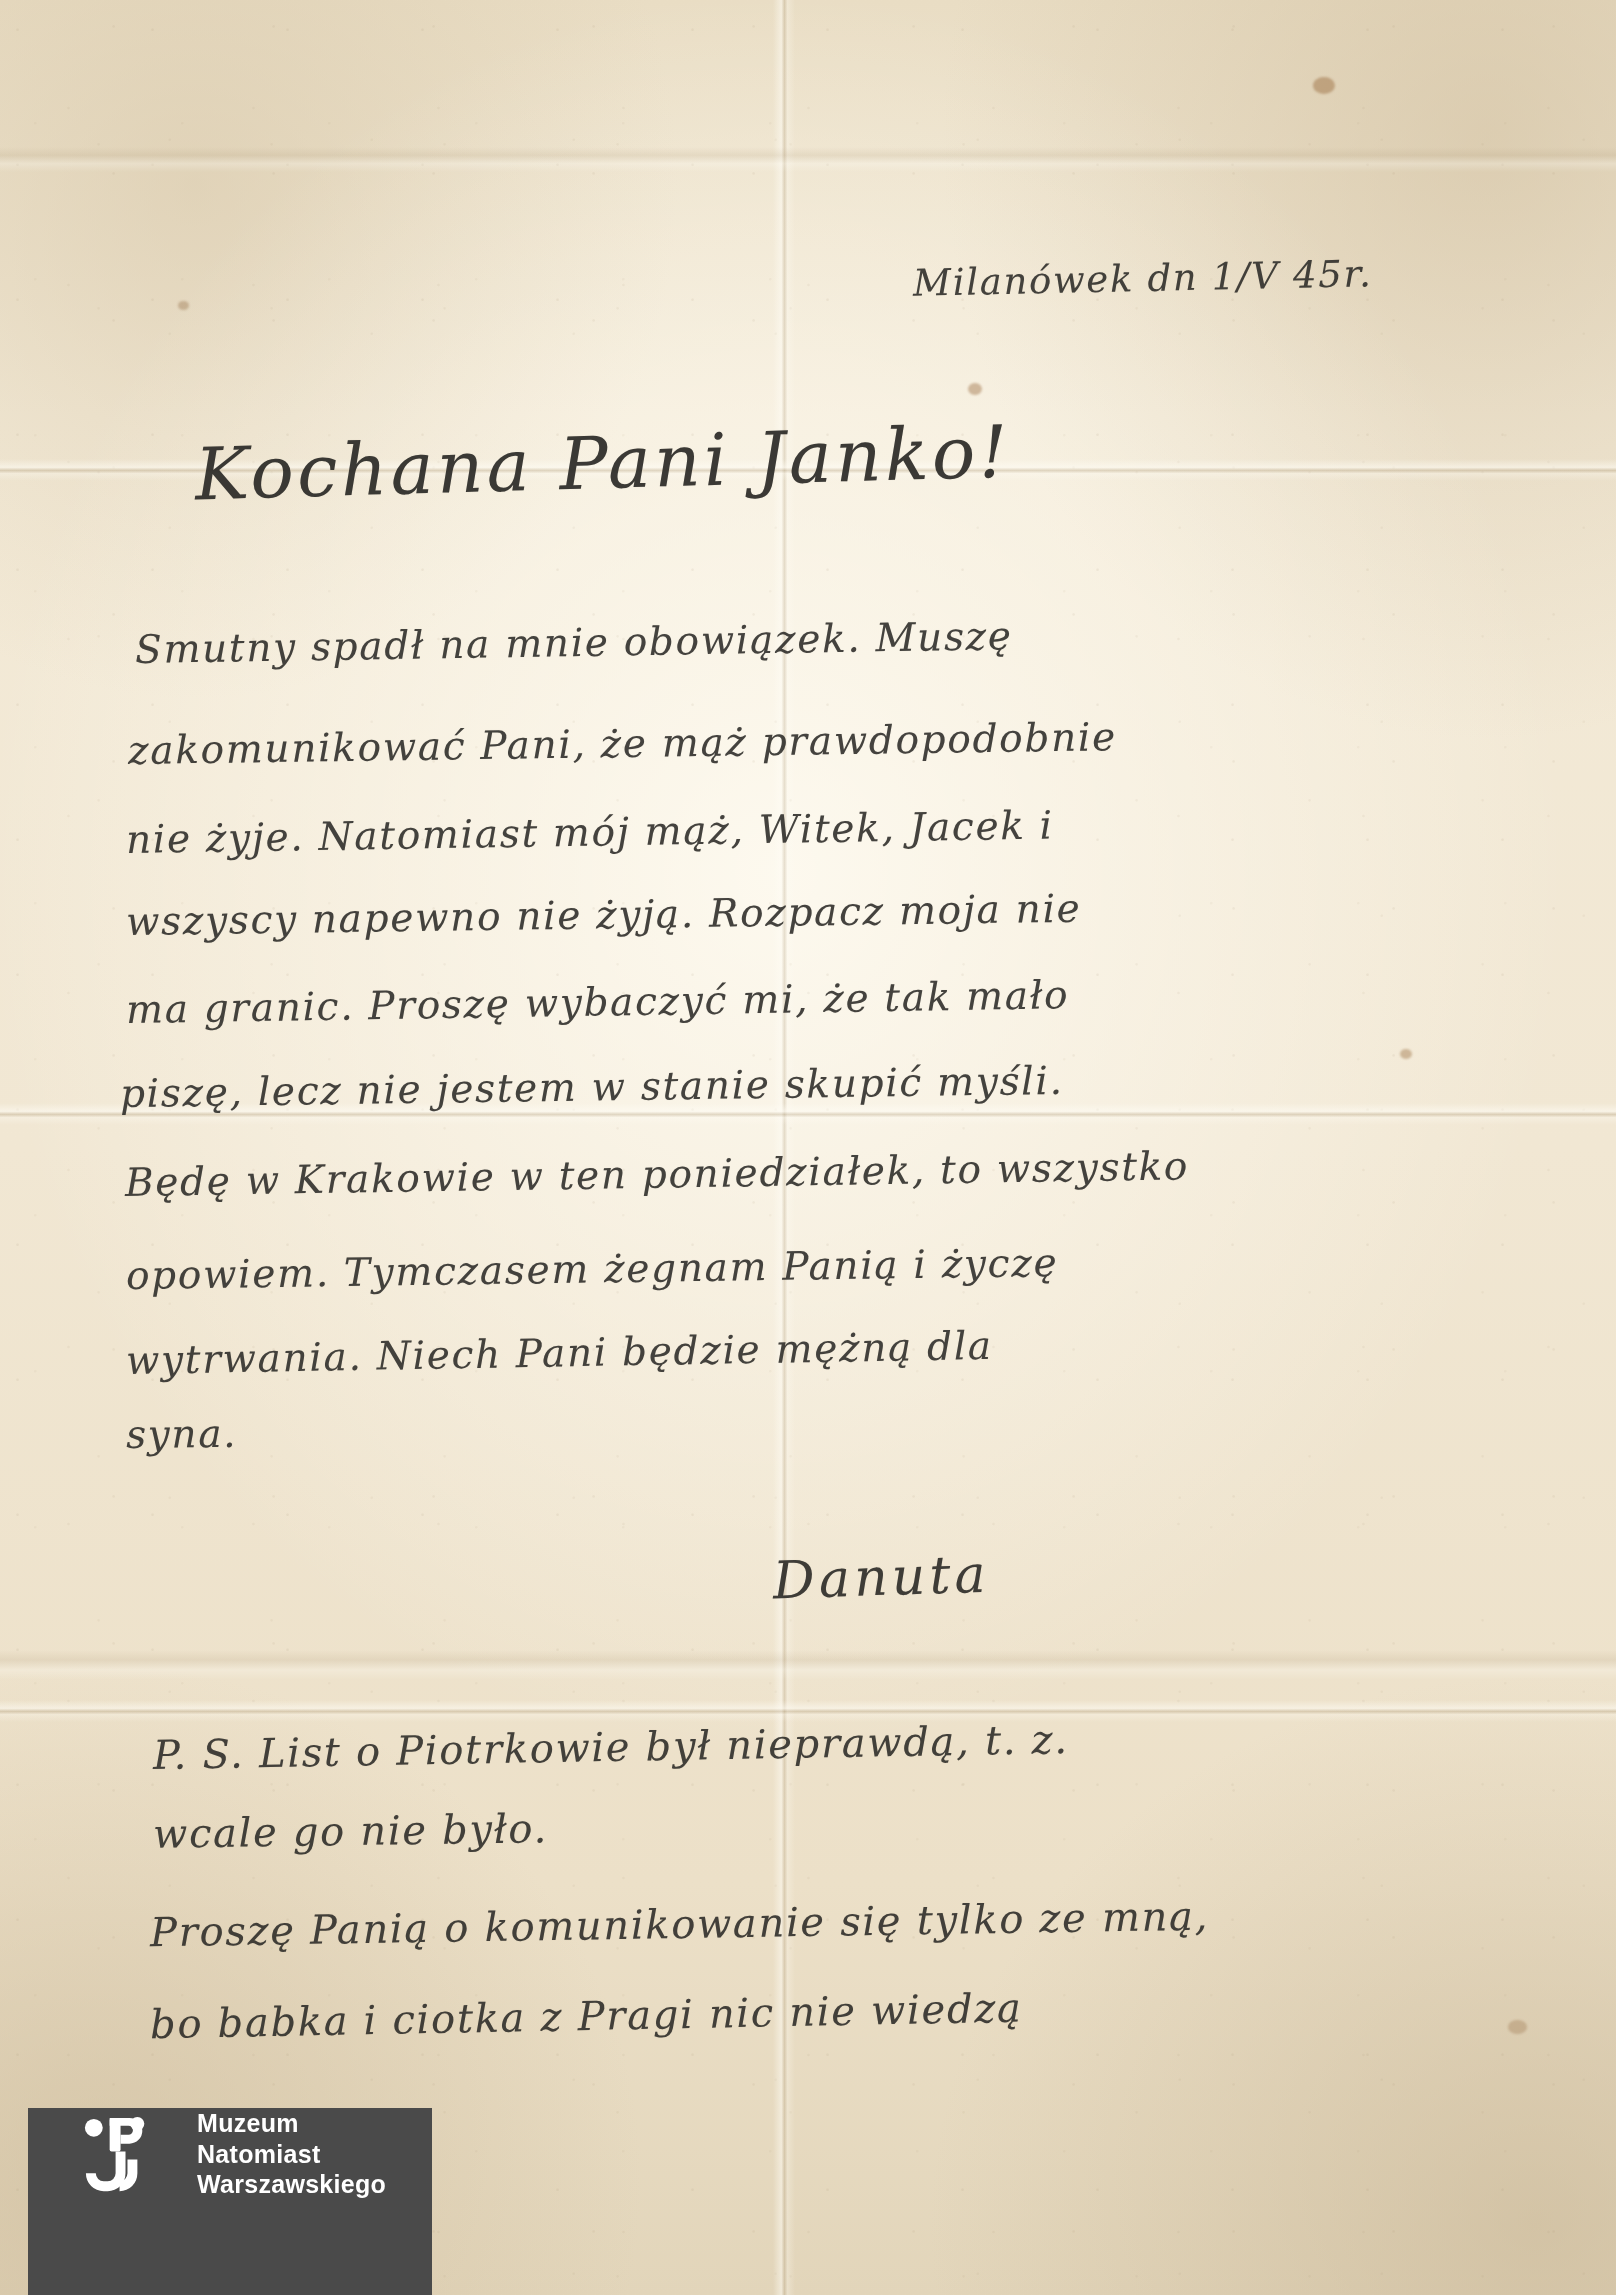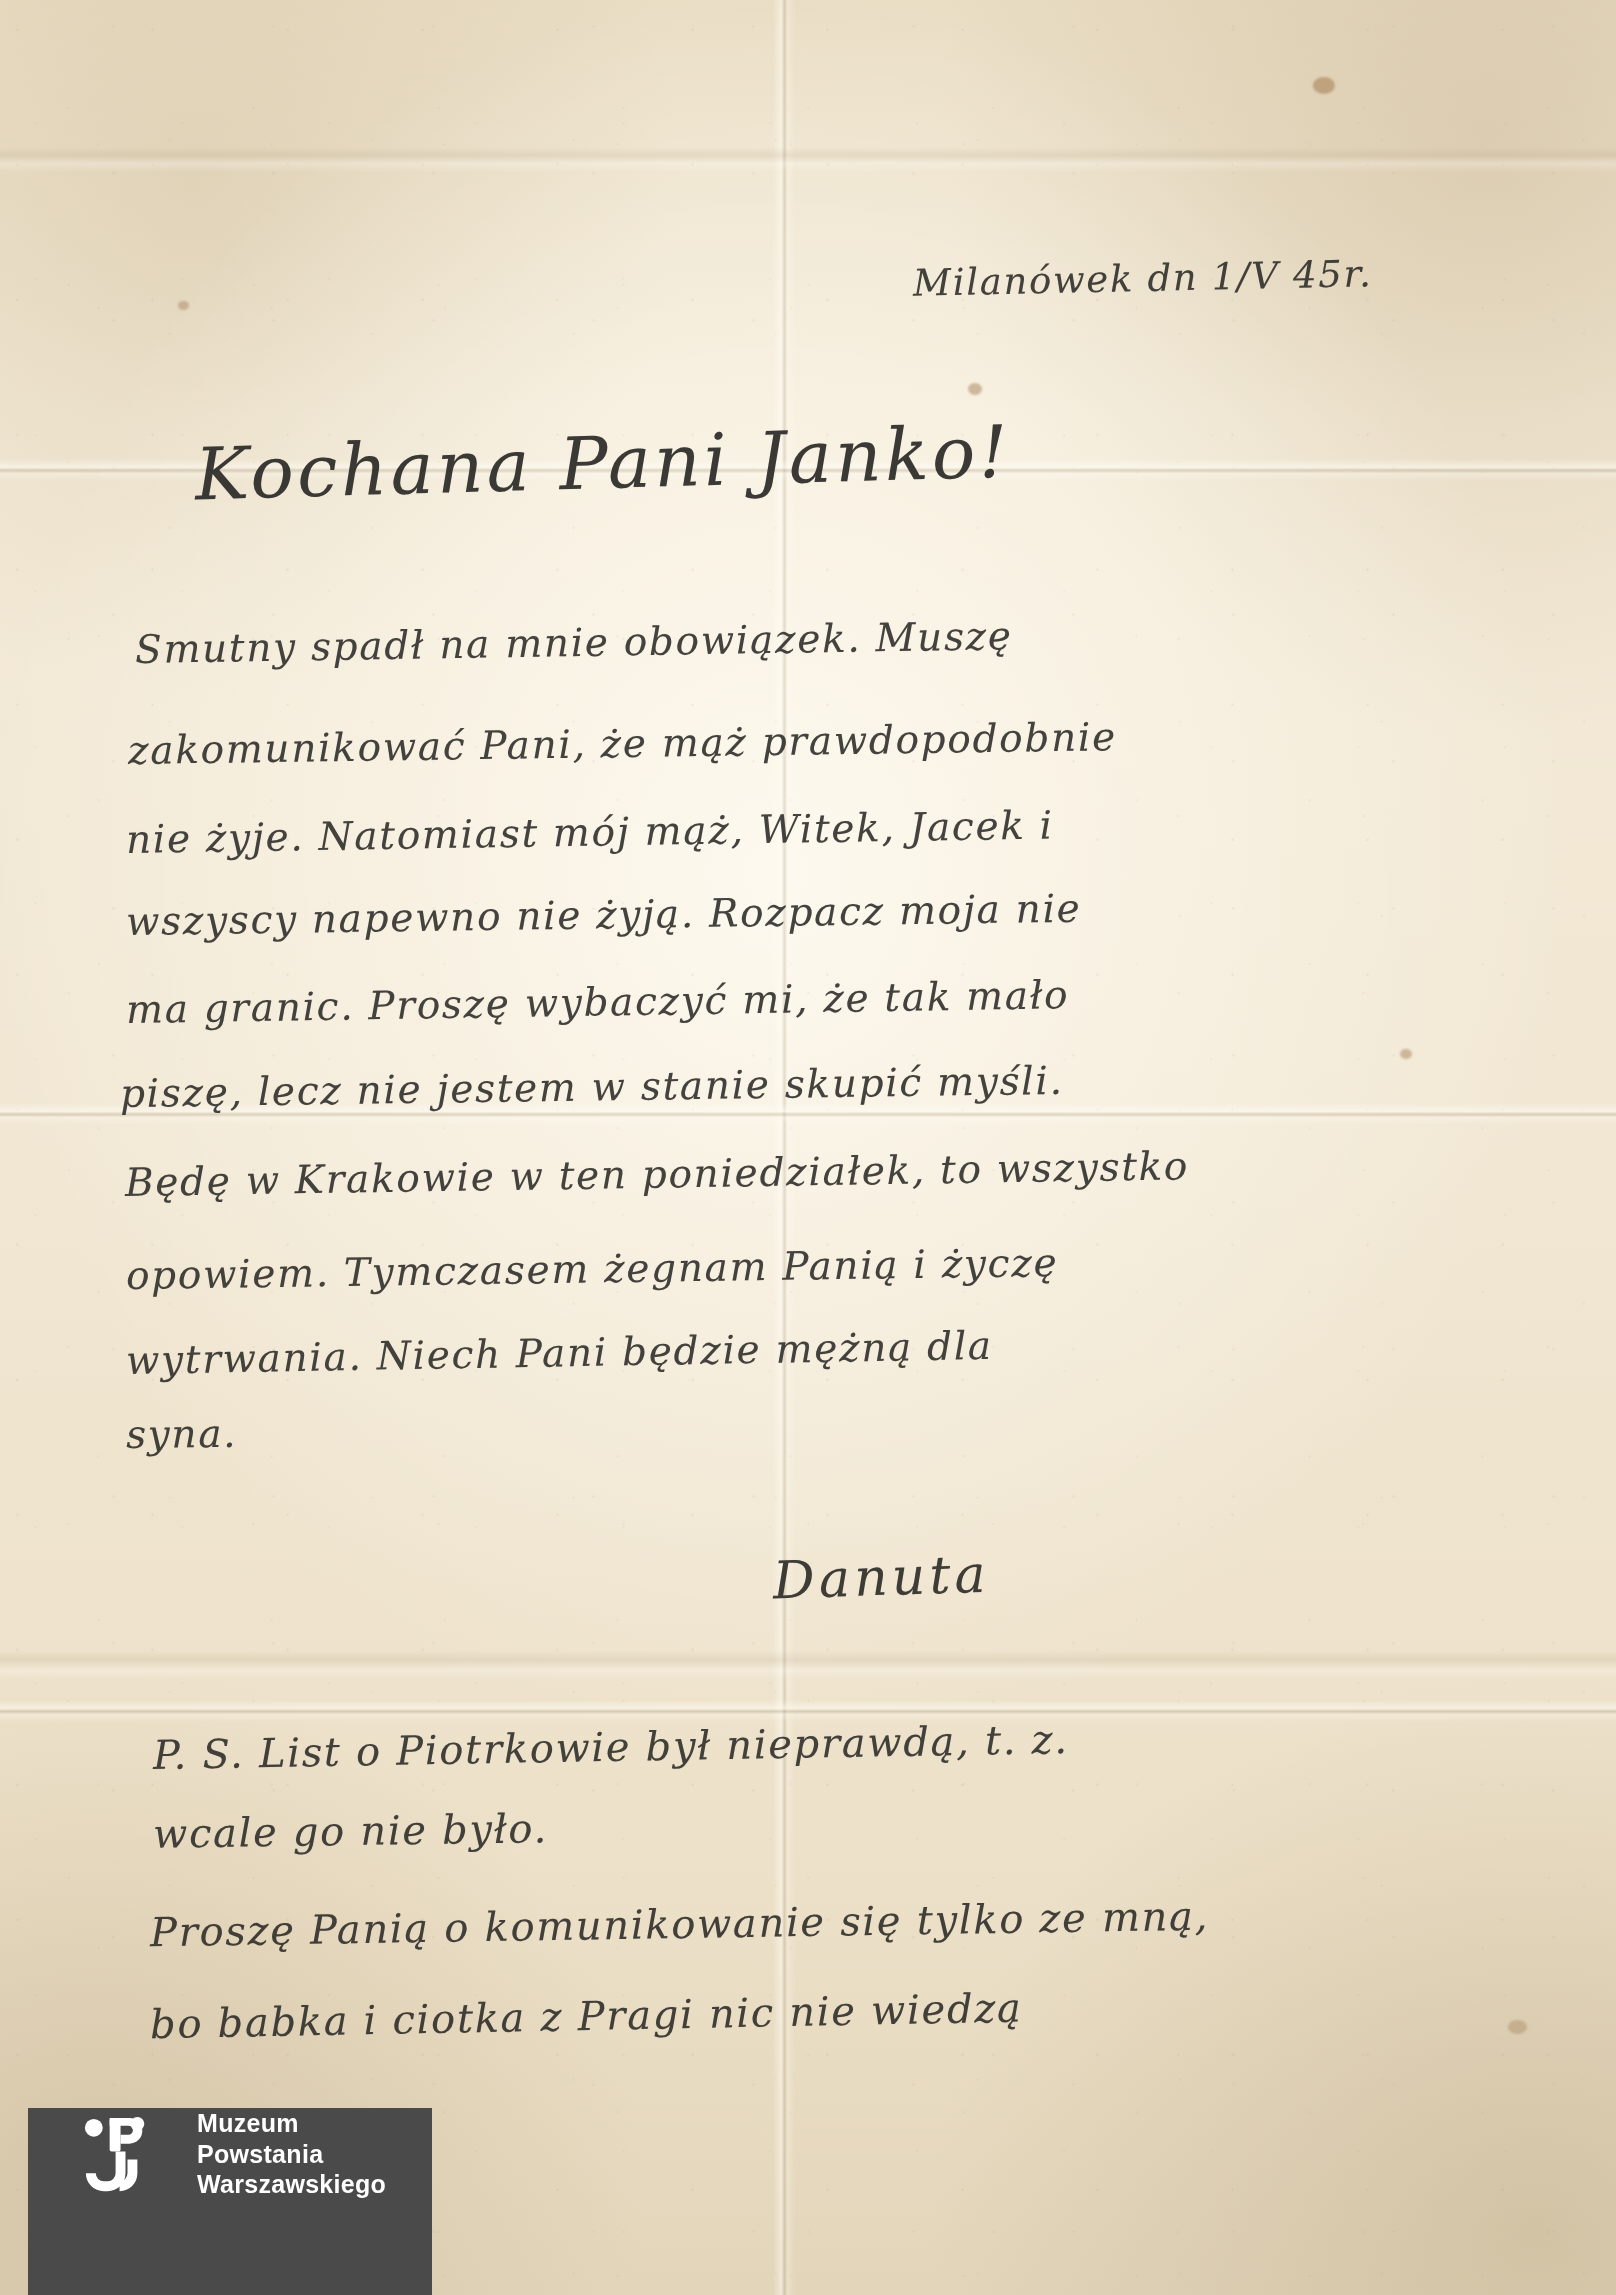"Powstania" div { text: Powstania -> Natomiast }
